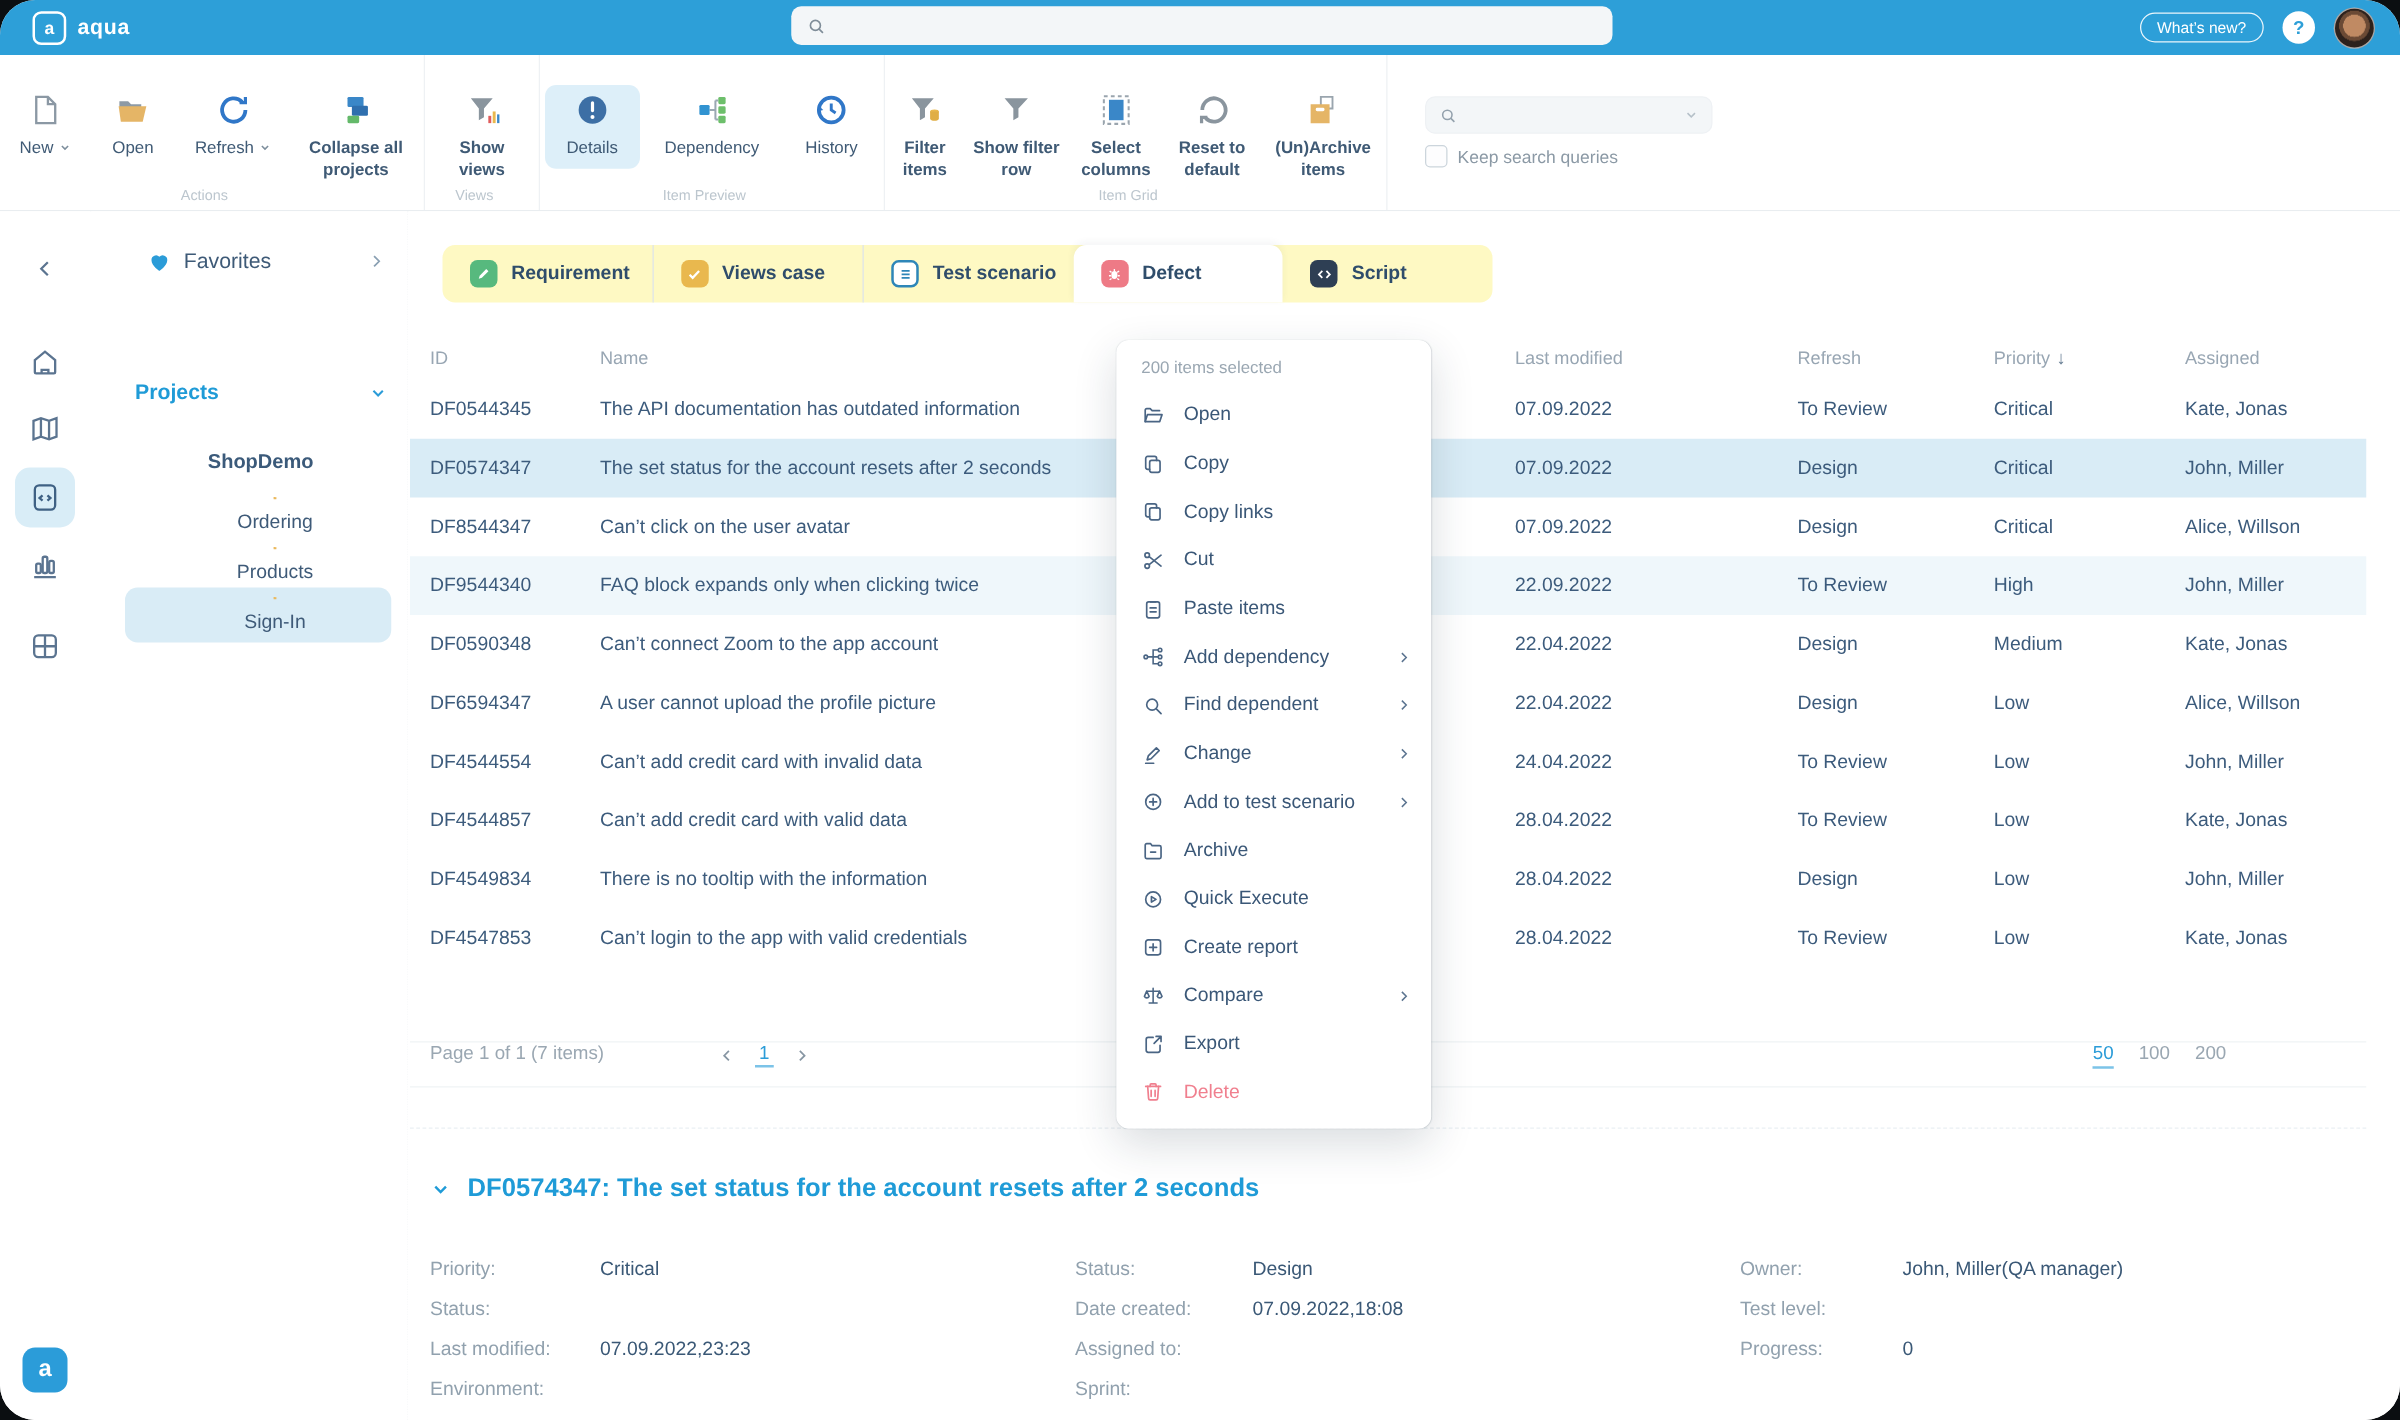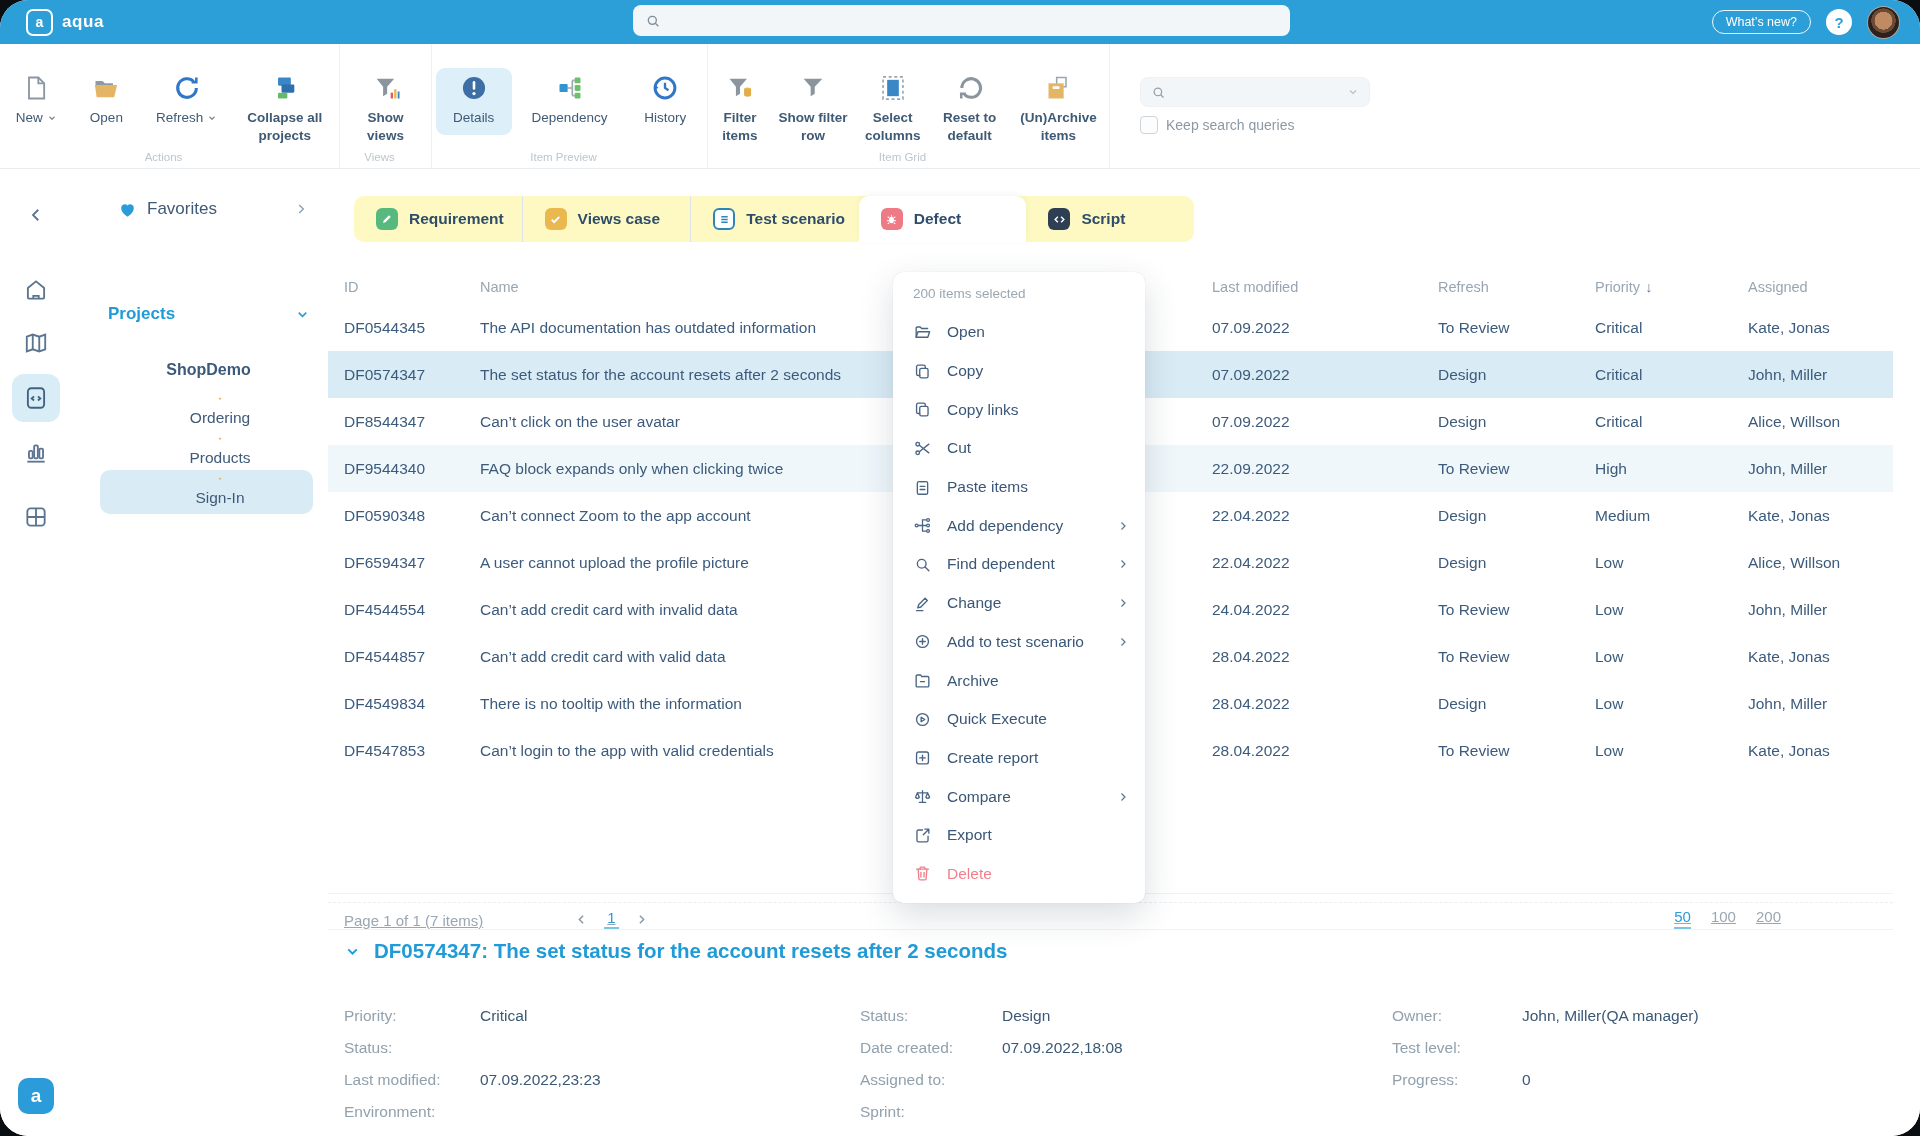"Page 1 of 1 (7" .pager { align-items: flex-end -> flex-start; text-decoration: underline -> none; top: 724px -> 664px }
